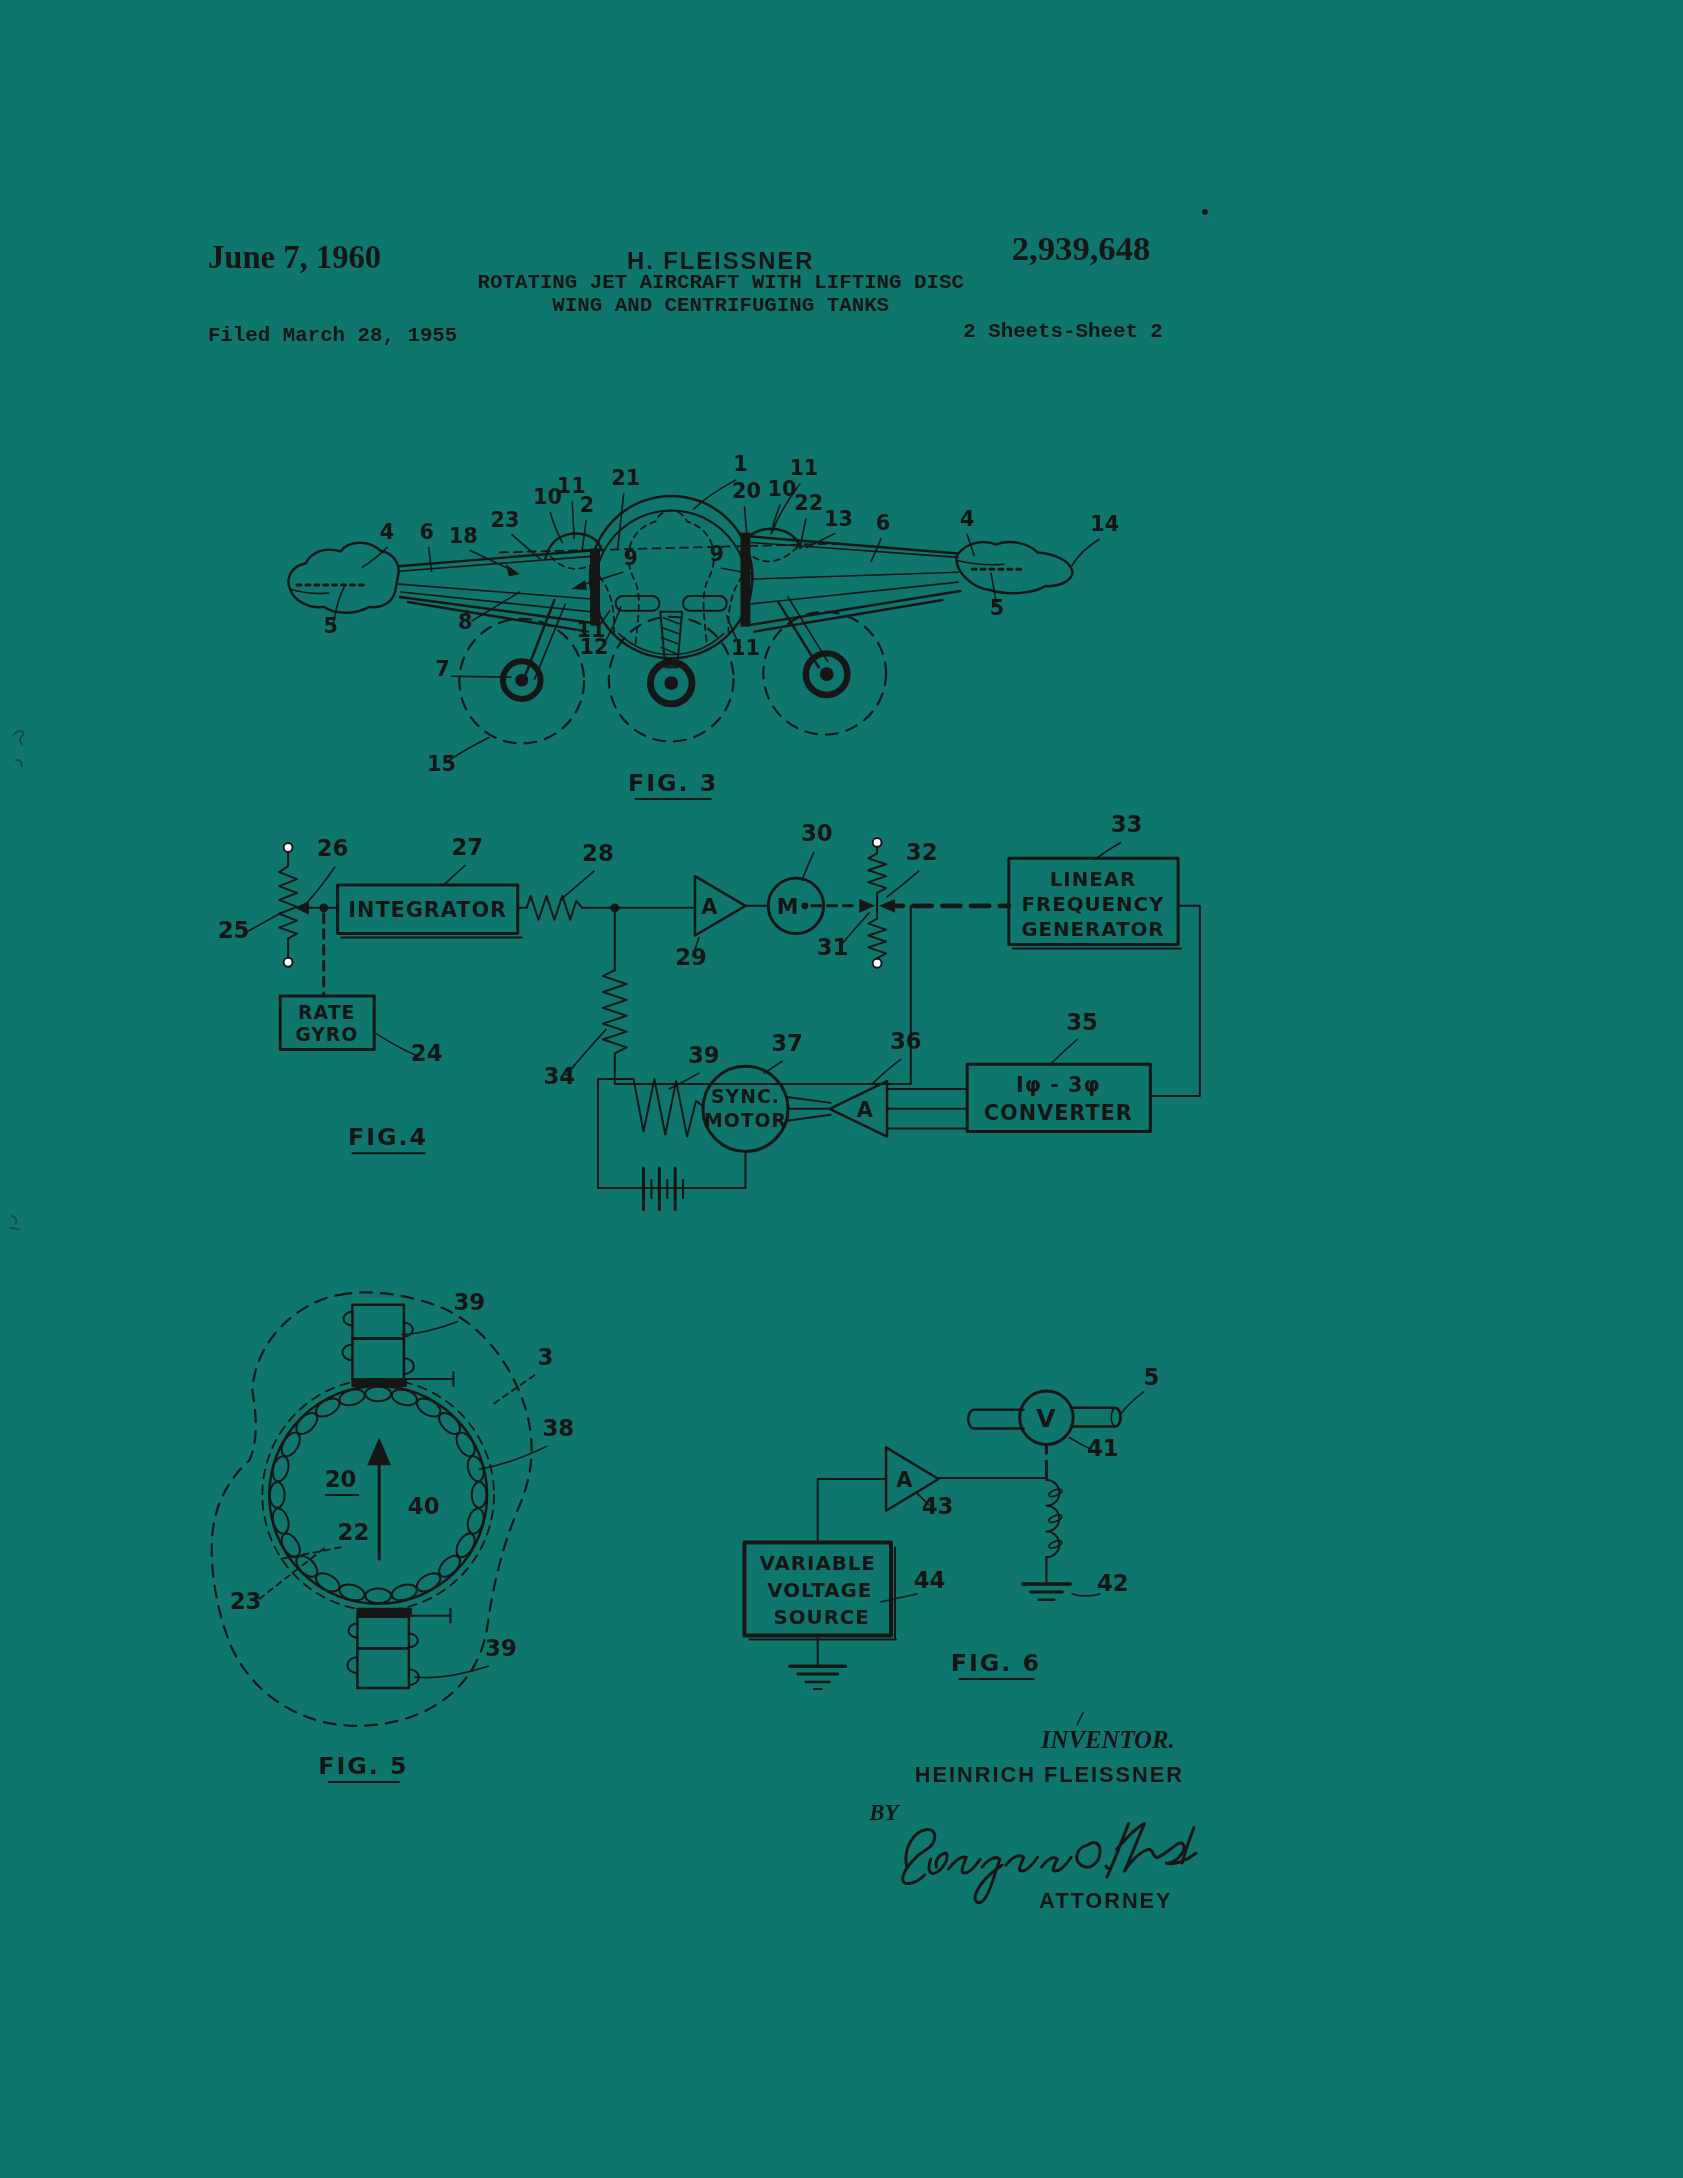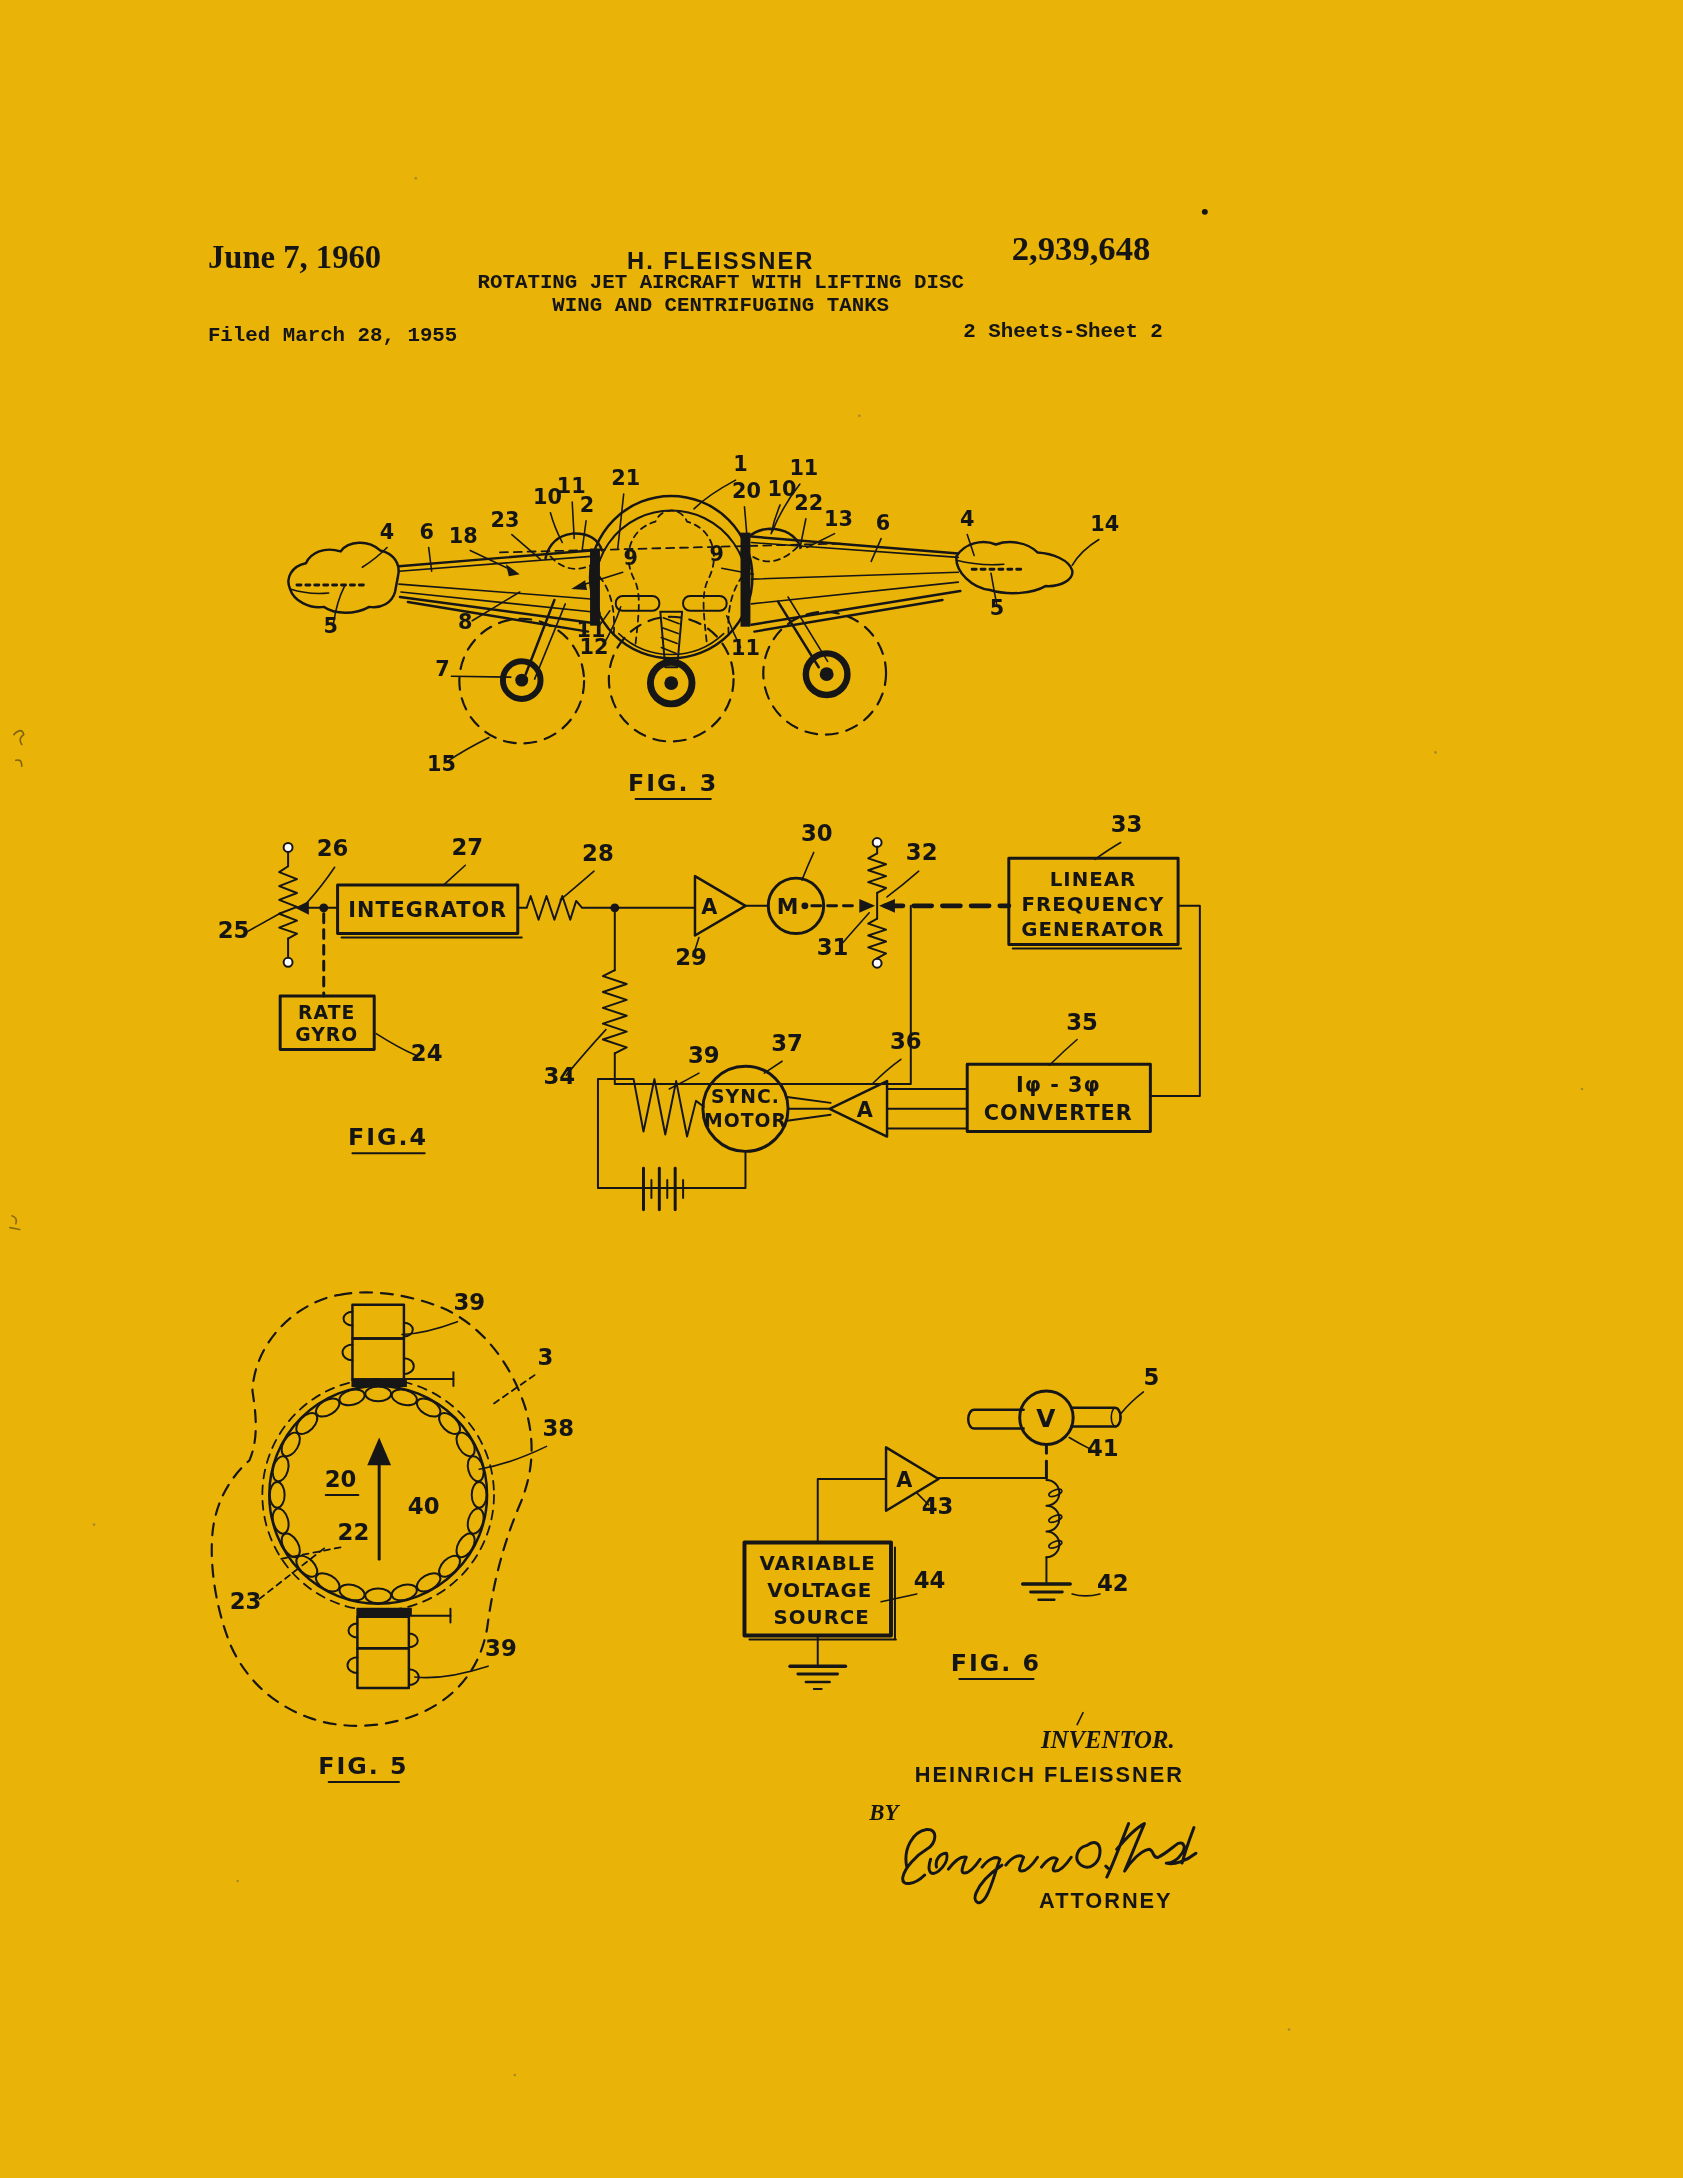"June 7, 1960" #page { background: #eab308 -> #0f766e }
